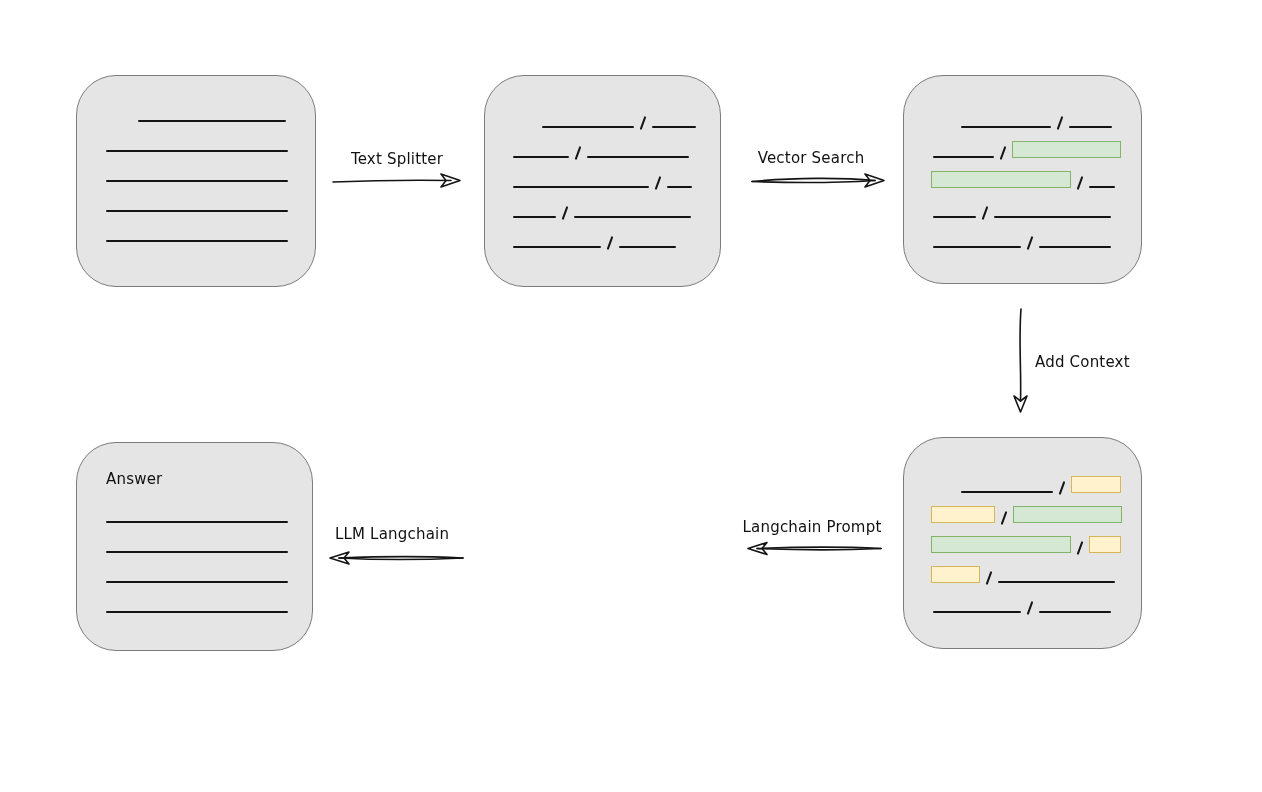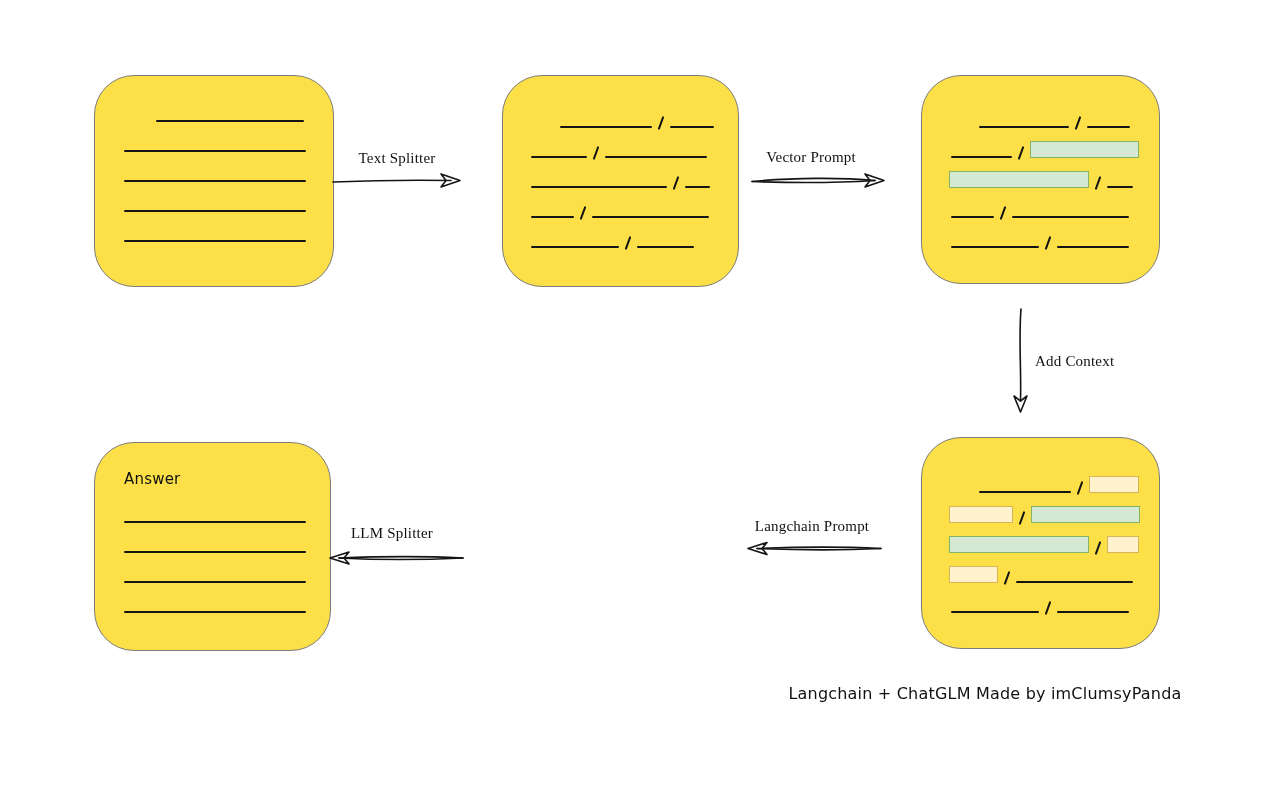"Text Splitter" .arrow-label { font-family: Liberation Serif, serif -> none }
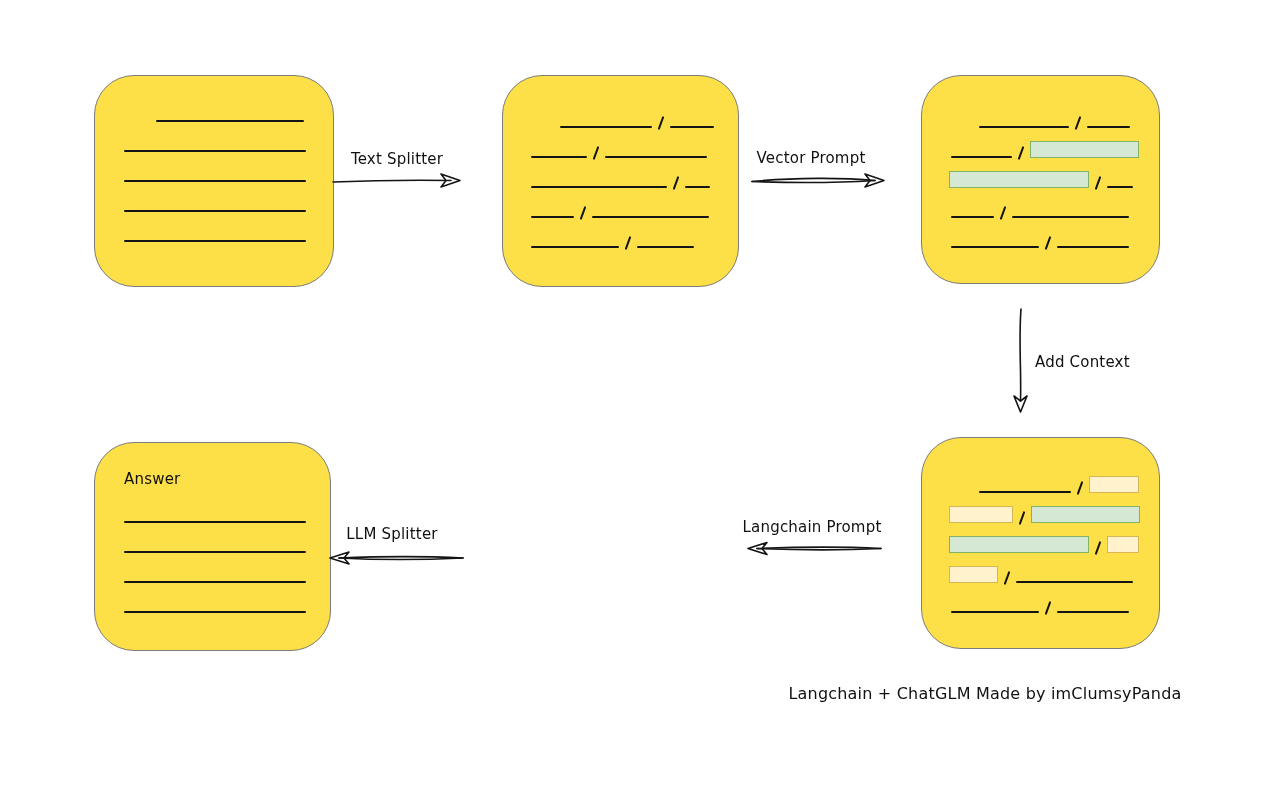"Vector Prompt" span.arrow-label { text: Prompt -> Search }
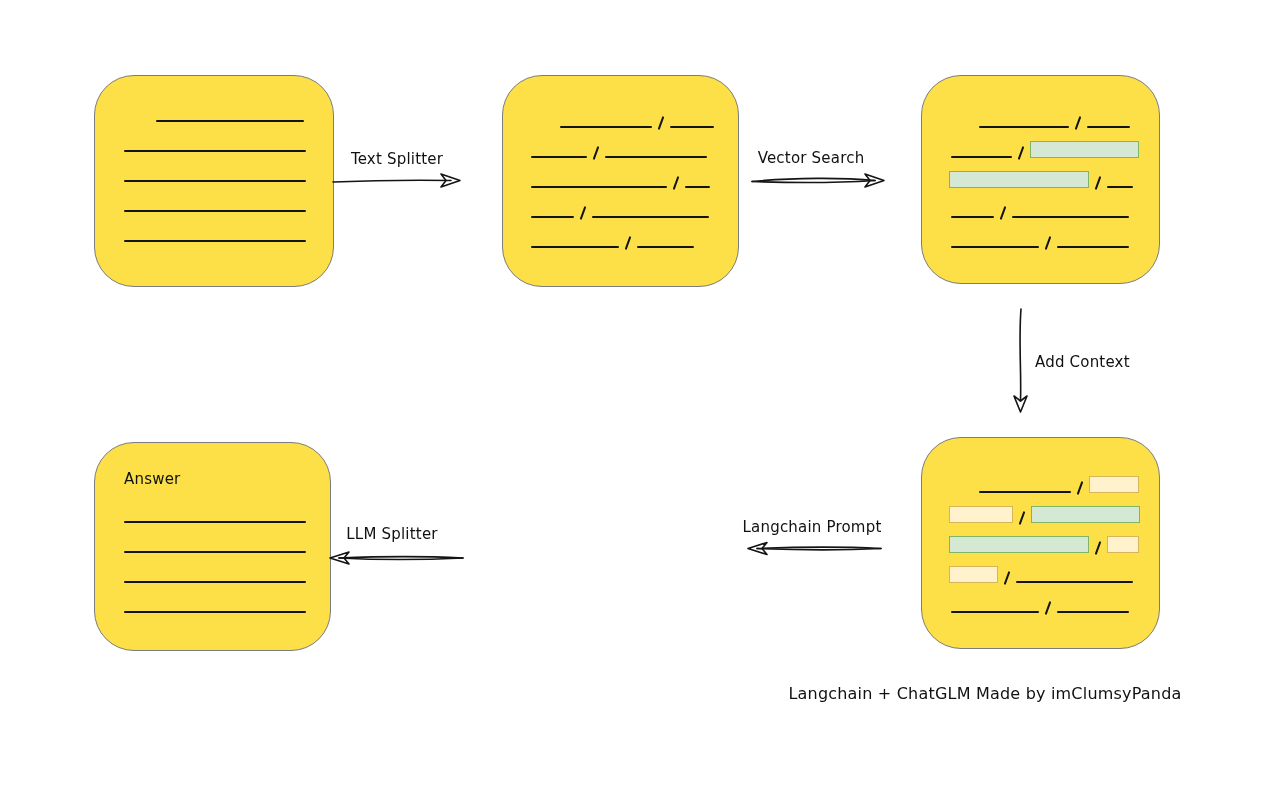"Answer" .box { background: #fde047 -> #e5e5e5; margin-left: 18px -> none }
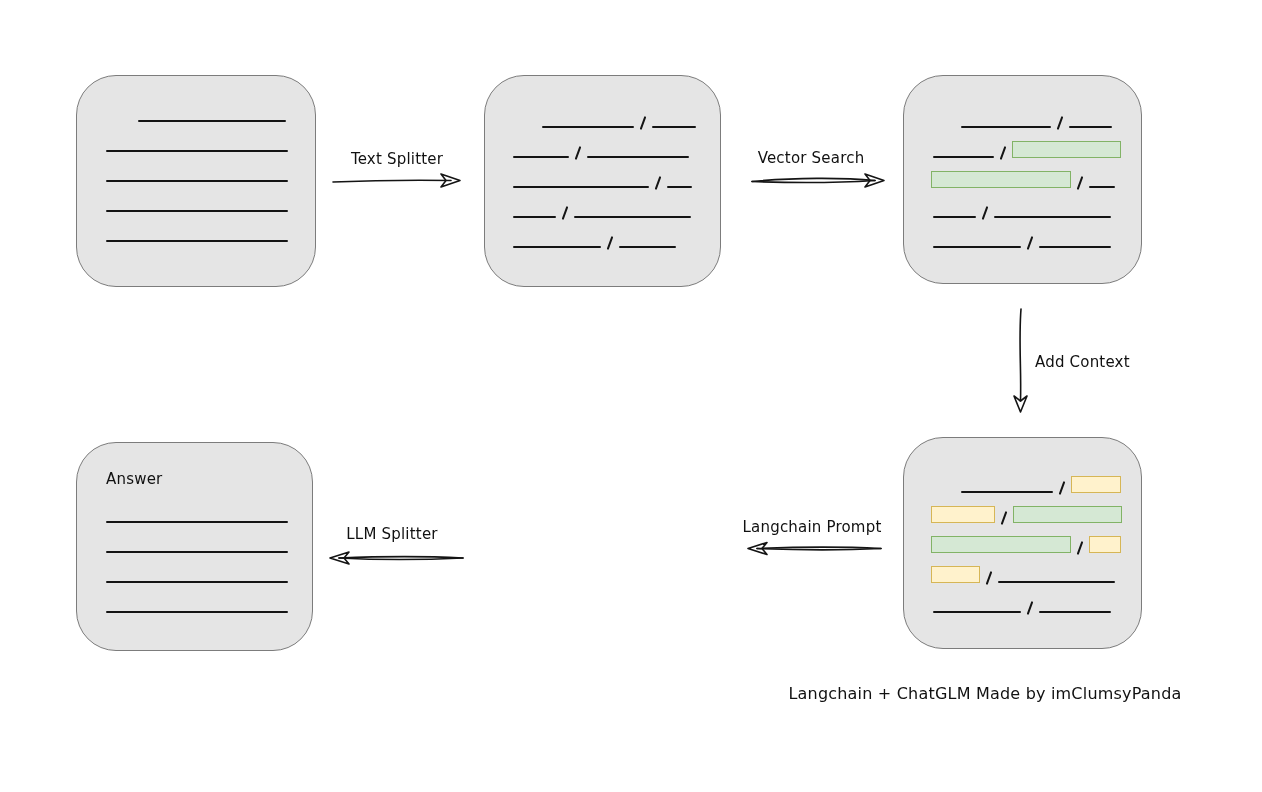"LLM Splitter" span.arrow-label { text: Splitter -> Langchain }
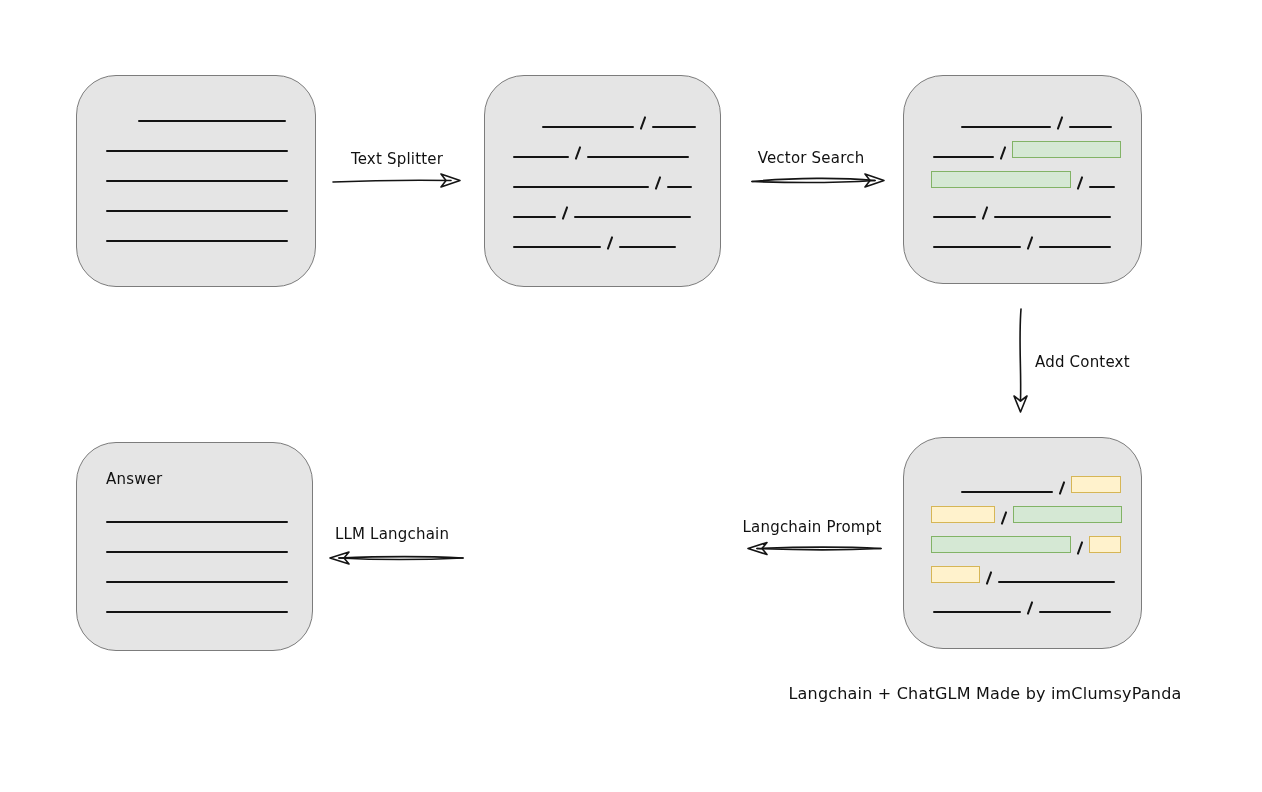"Langchain + ChatGLM Made by" div.footer { html: <div>Langchain + ChatGLM Made by imClumsyPanda</div> -> none }
